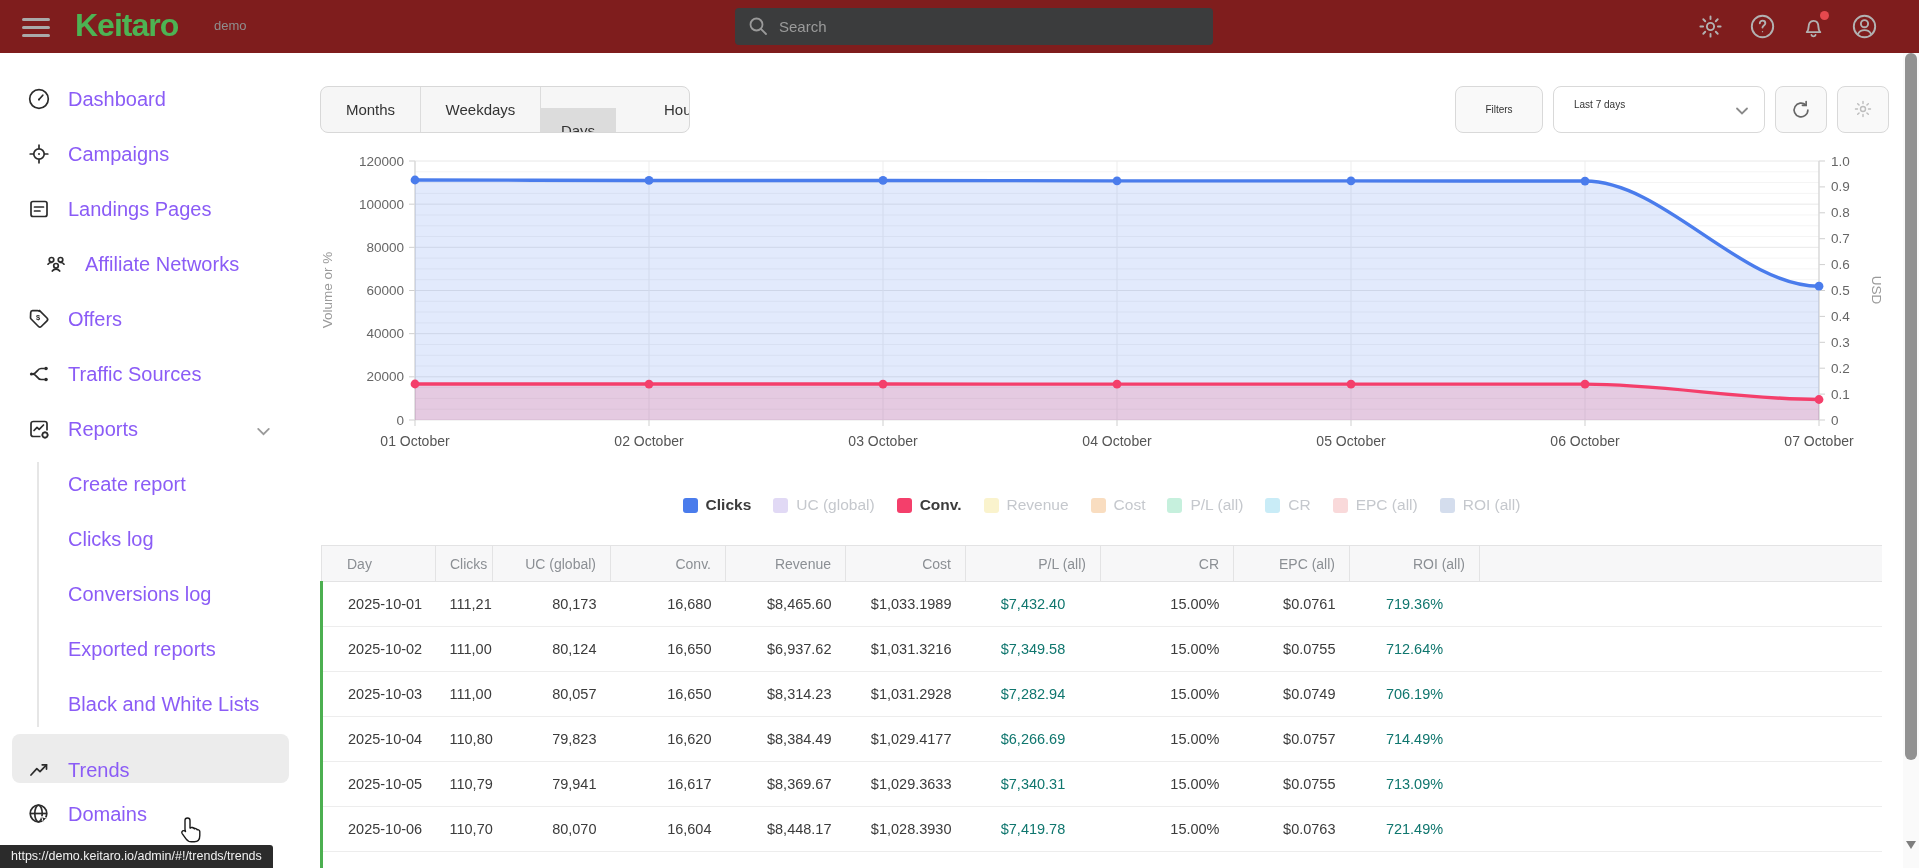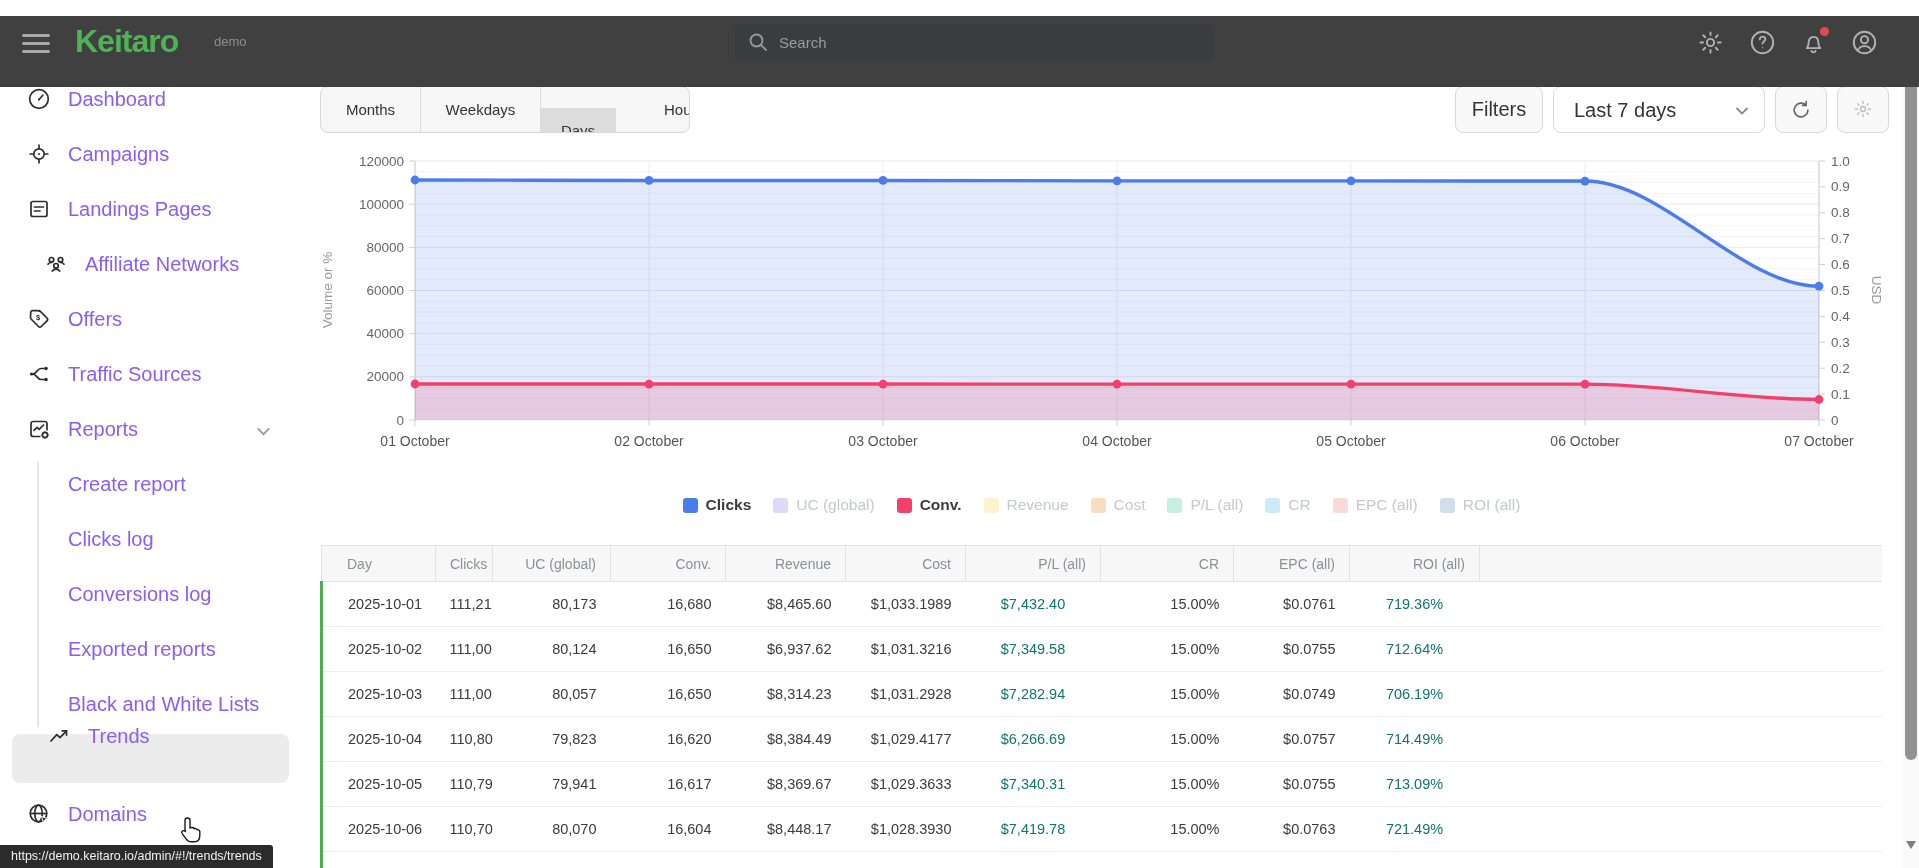"Keitaro" .topbar { background: #404040 -> #7f1d1d; height: 71px -> 53px; top: 16px -> 0 }
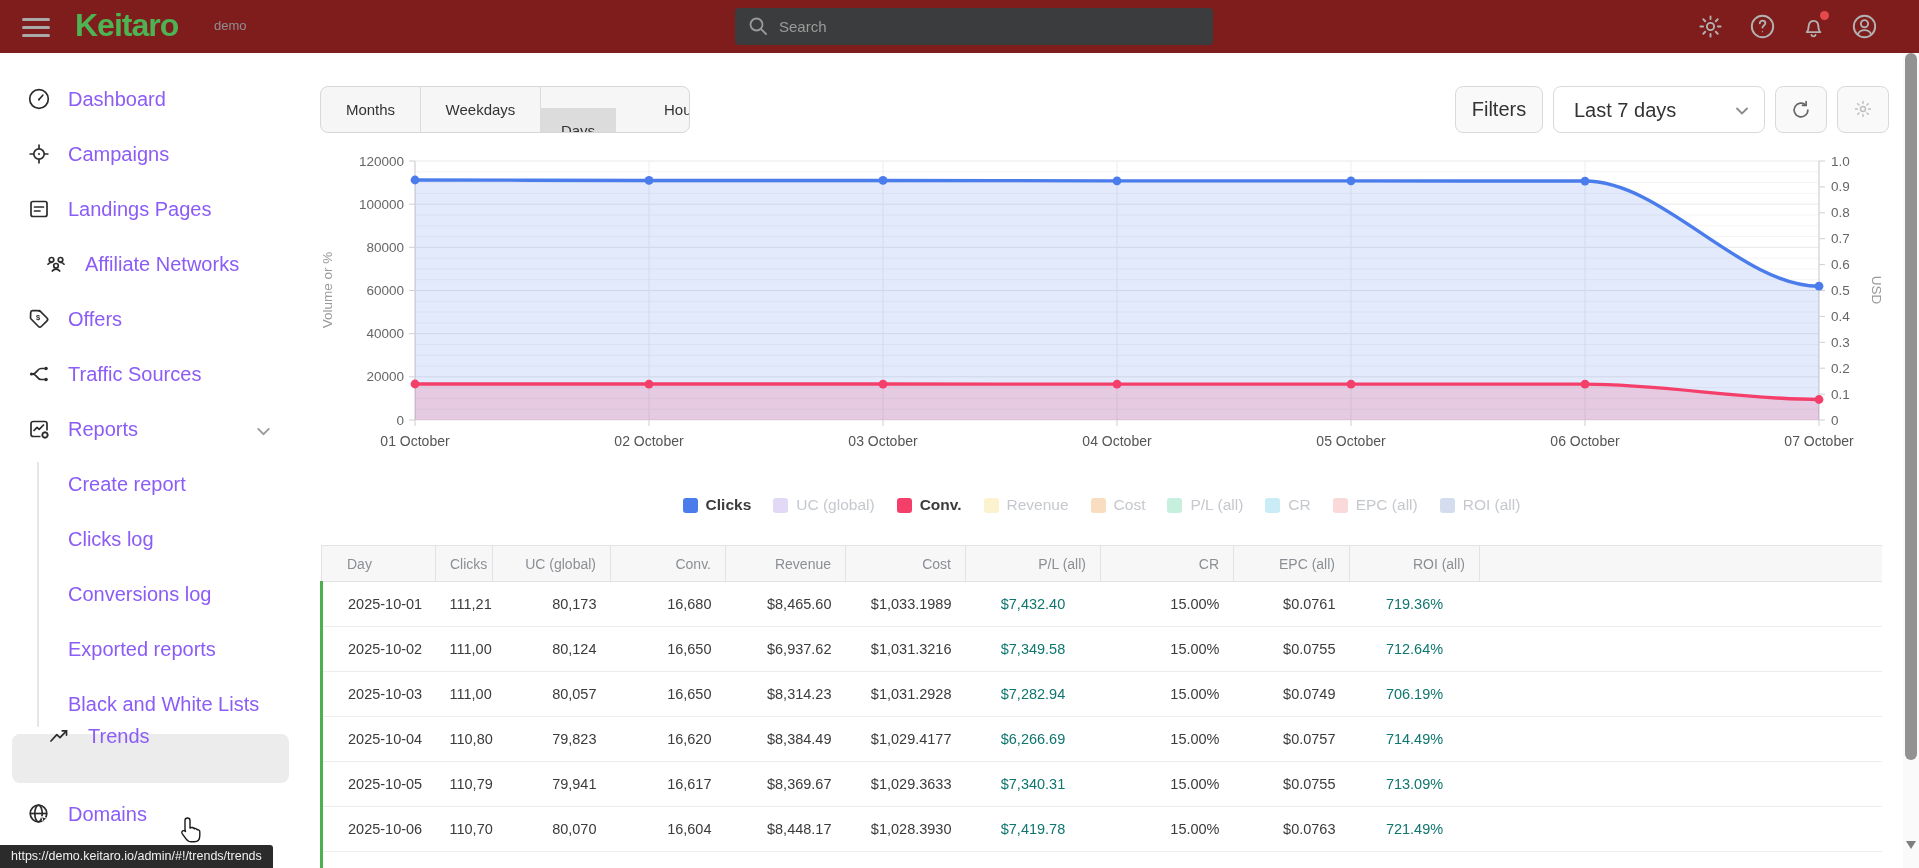"Filters" .btn { font-size: 20px -> 10px }
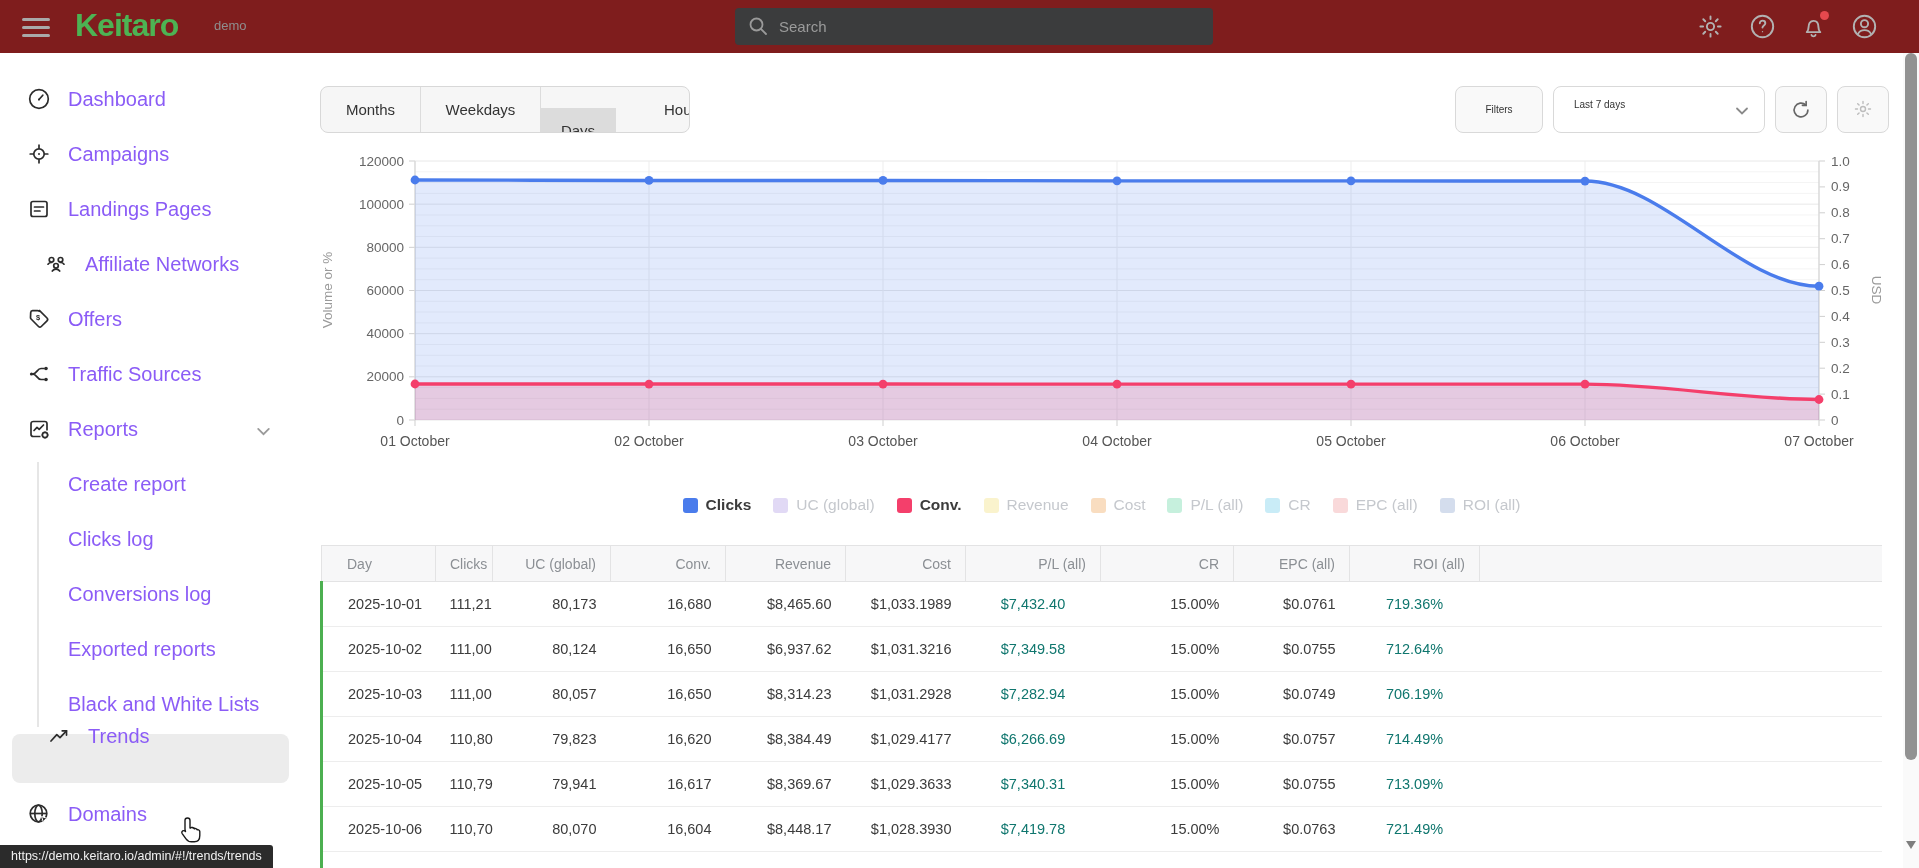"Trends" div.side-item { margin-left: 20px -> none; top: 660px -> 694px }
